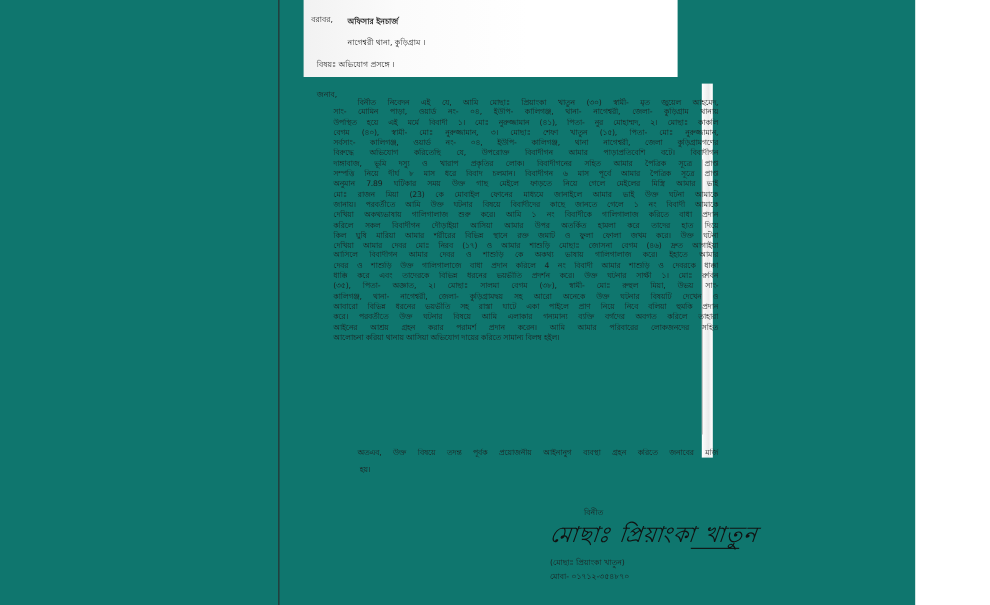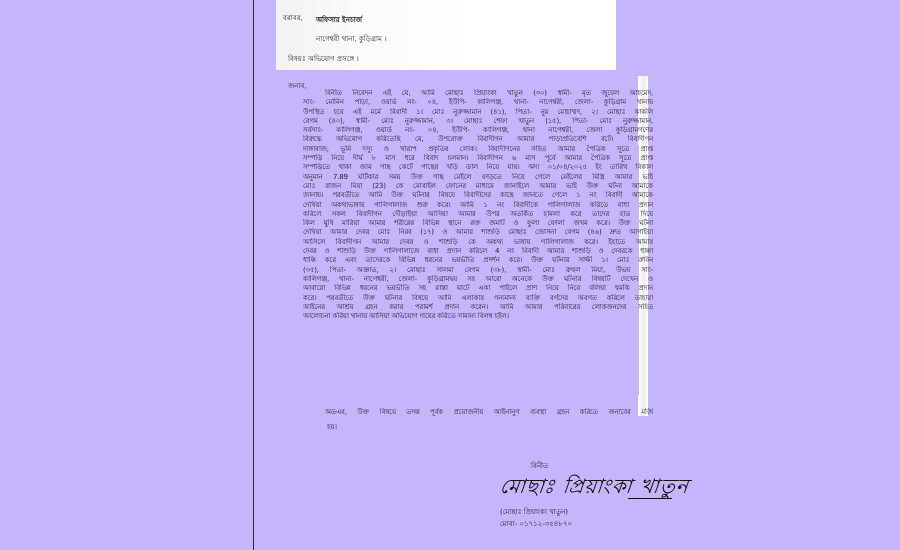"বরাবর," .page { background: #c4b5fd -> #0f766e; width: 900px -> 832px }
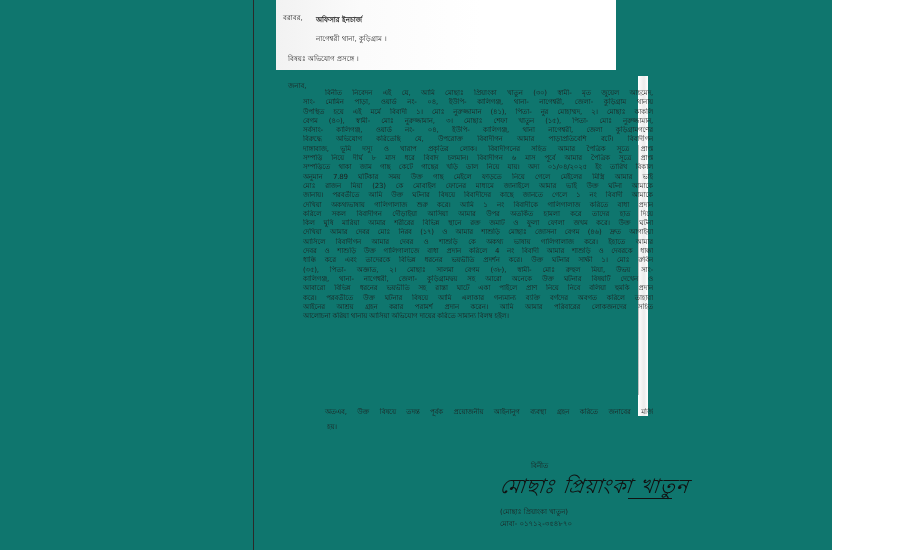"সম্পত্তিতে থাকা জাম গাছ কেটে" span.body-line { html: <span>সম্পত্তিতে থাকা জাম গাছ কেটে গাছের খড়ি ডাল নিয়ে যায়। অদ্য ০১/০৪/২০২৫ ইং তারিখ বিকাল</span> -> none }
